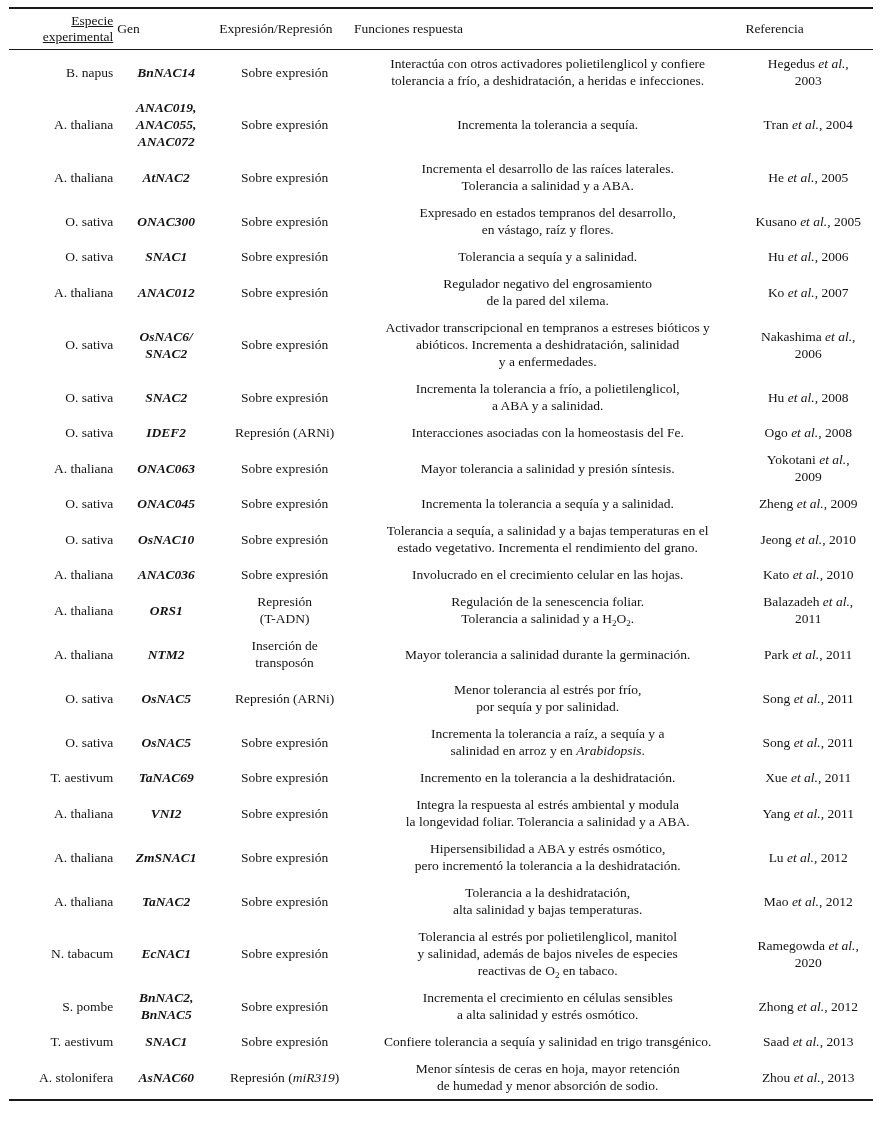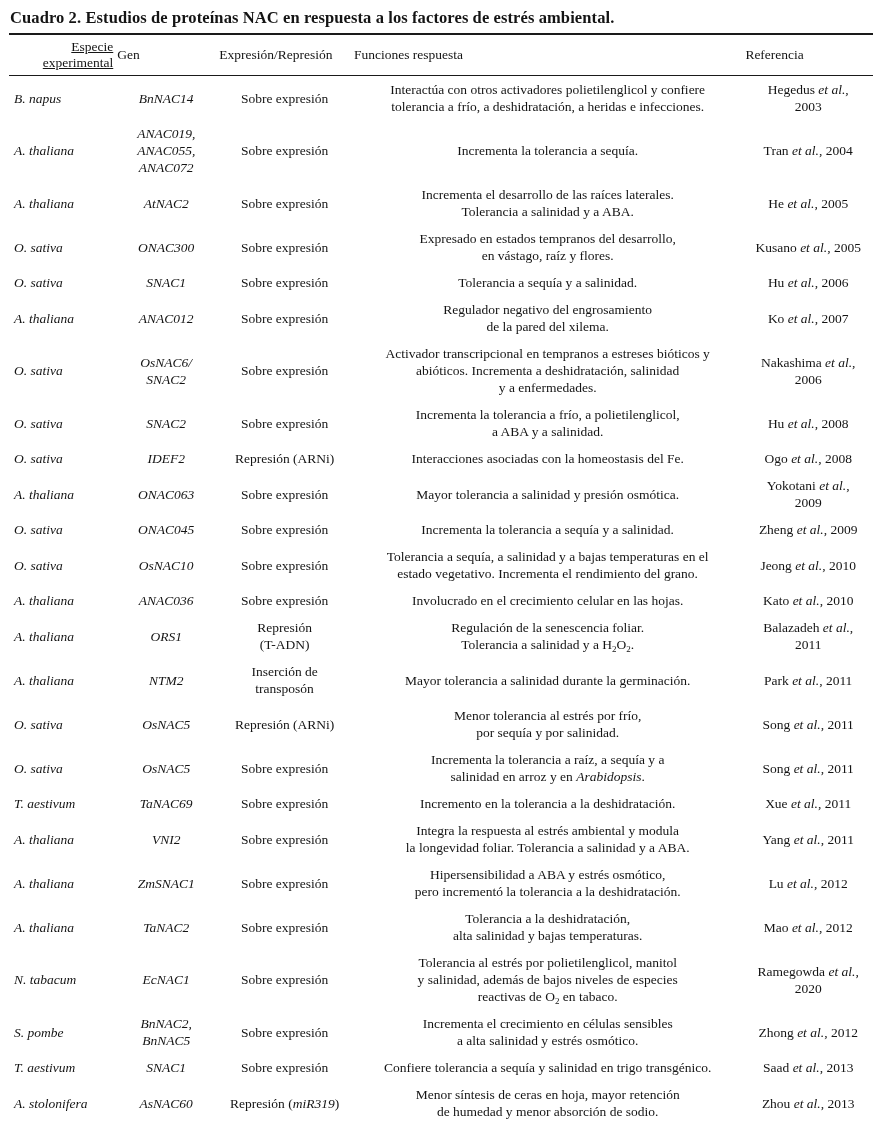"Cuadro 2. Estudios de proteínas" div.table-title { html: <div>Cuadro 2. Estudios de proteínas NAC en respuesta a los factores de estrés ambiental.</div> -> none }
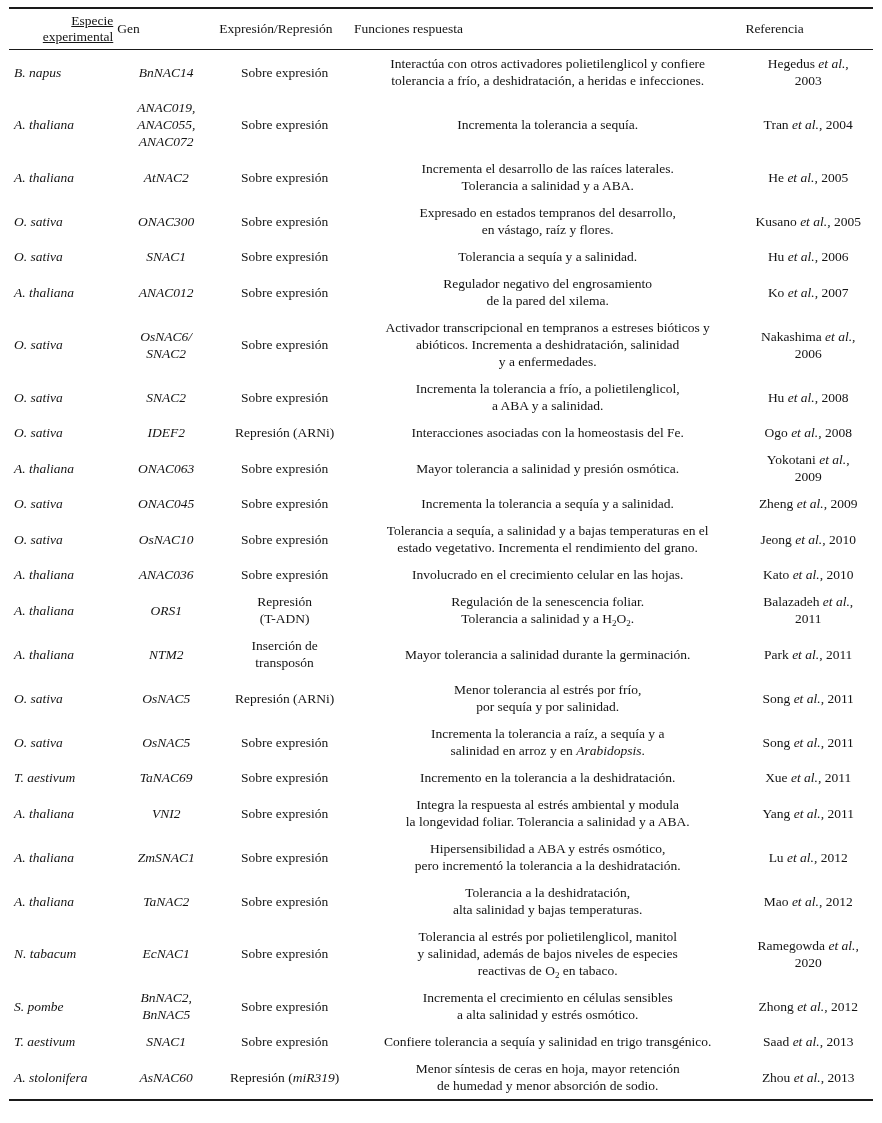"B. napus" td.c-species { font-style: italic -> none; text-align: left -> right }
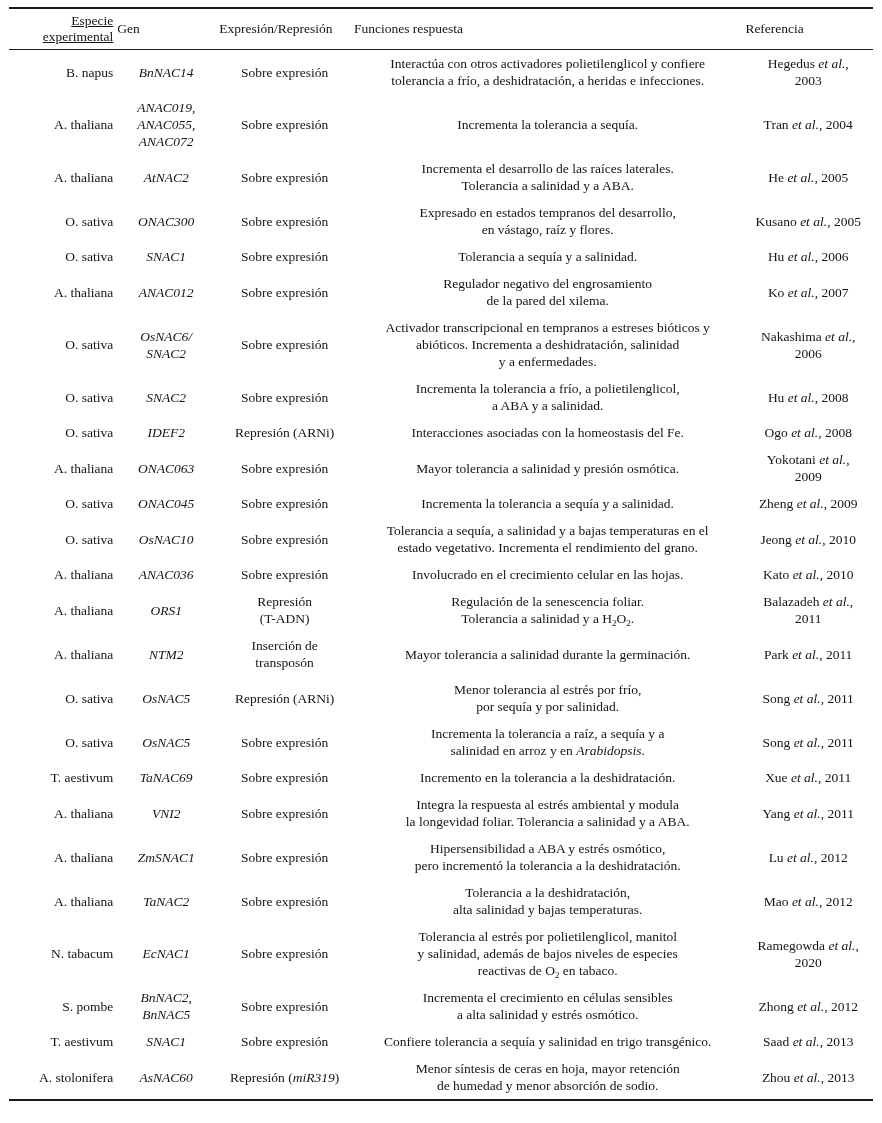"BnNAC14" td.c-gene { font-weight: none -> bold }
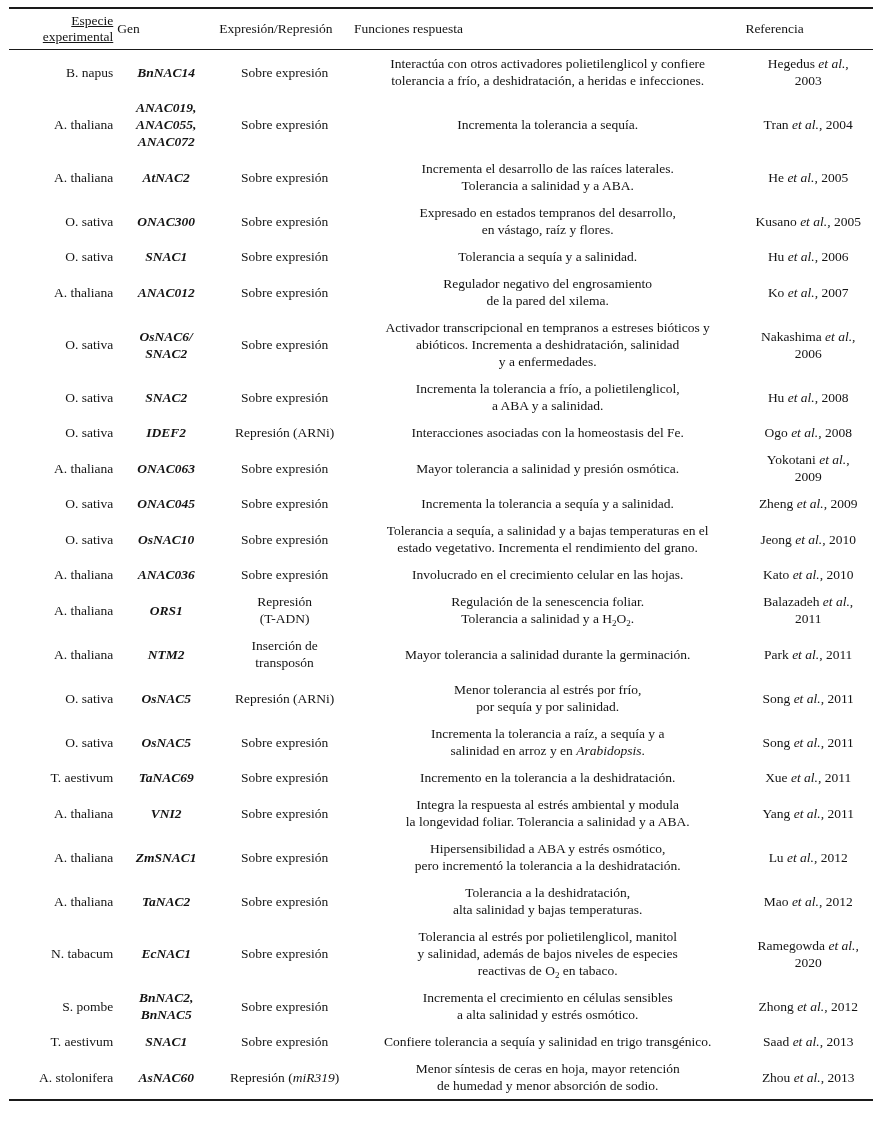"Mayor tolerancia a salinidad y" div.line { text: osmótica -> síntesis }
